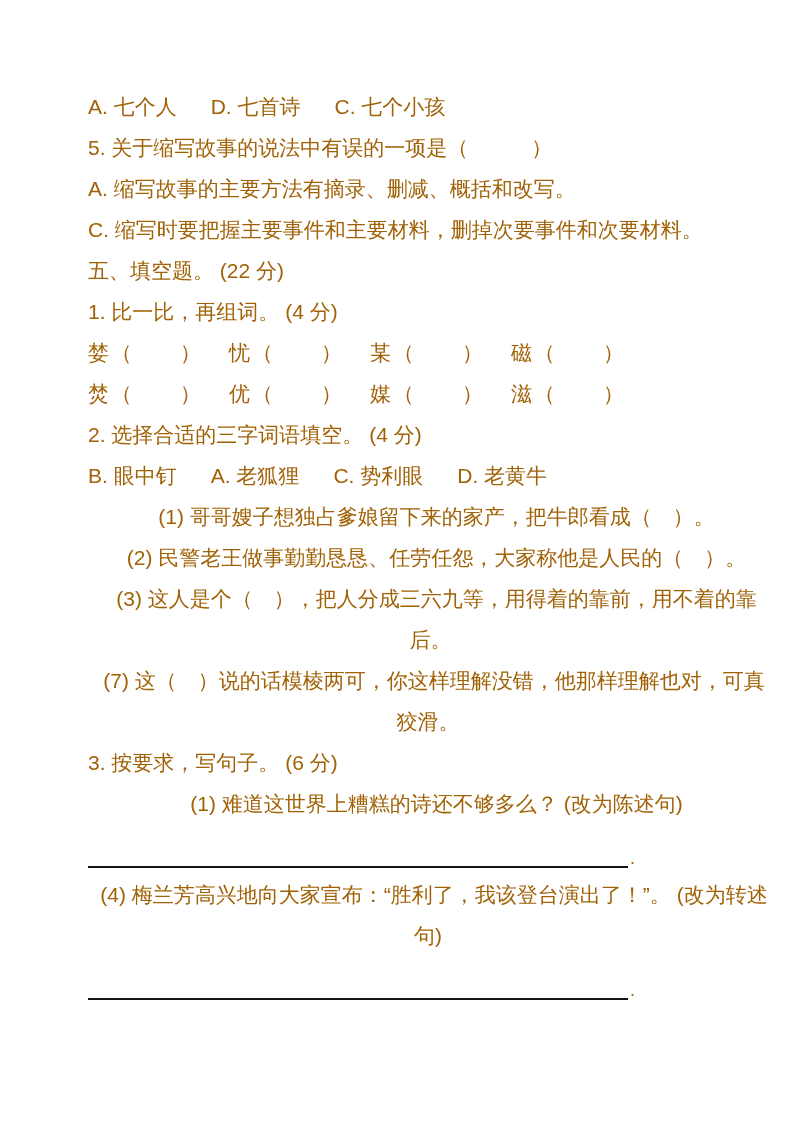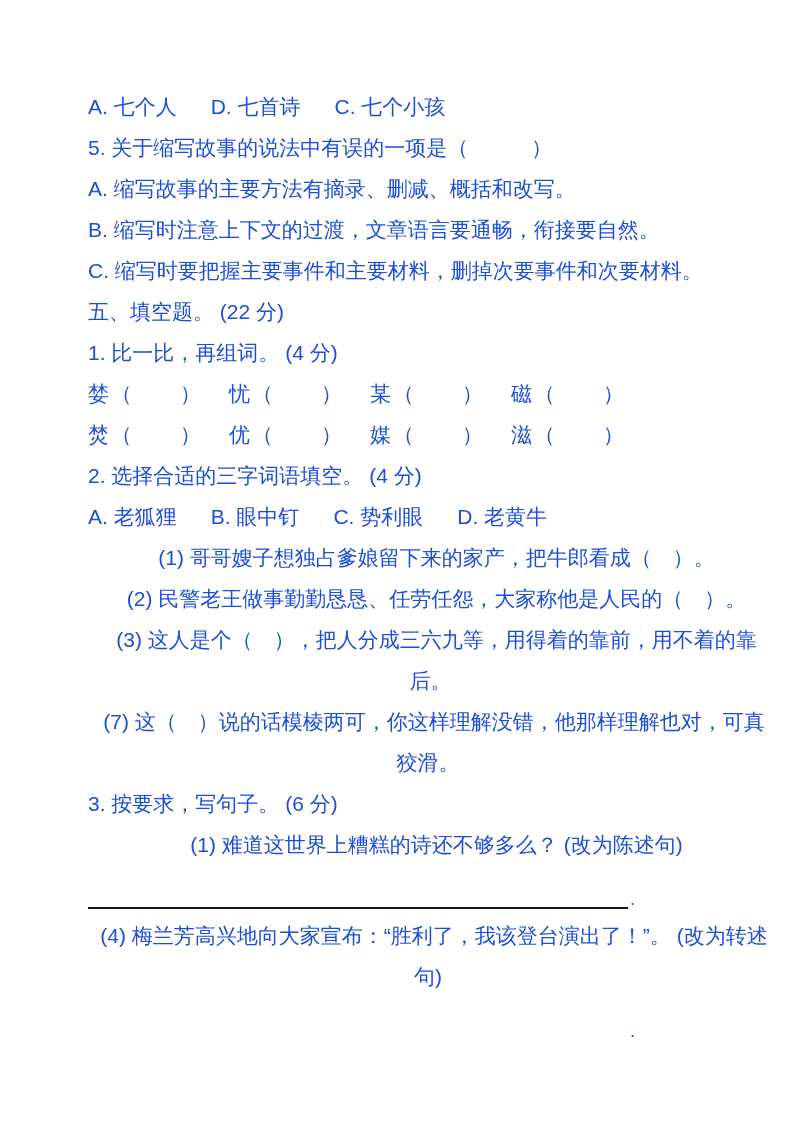"A. 七个人" .page { color: #1d4ed8 -> #a16207 }
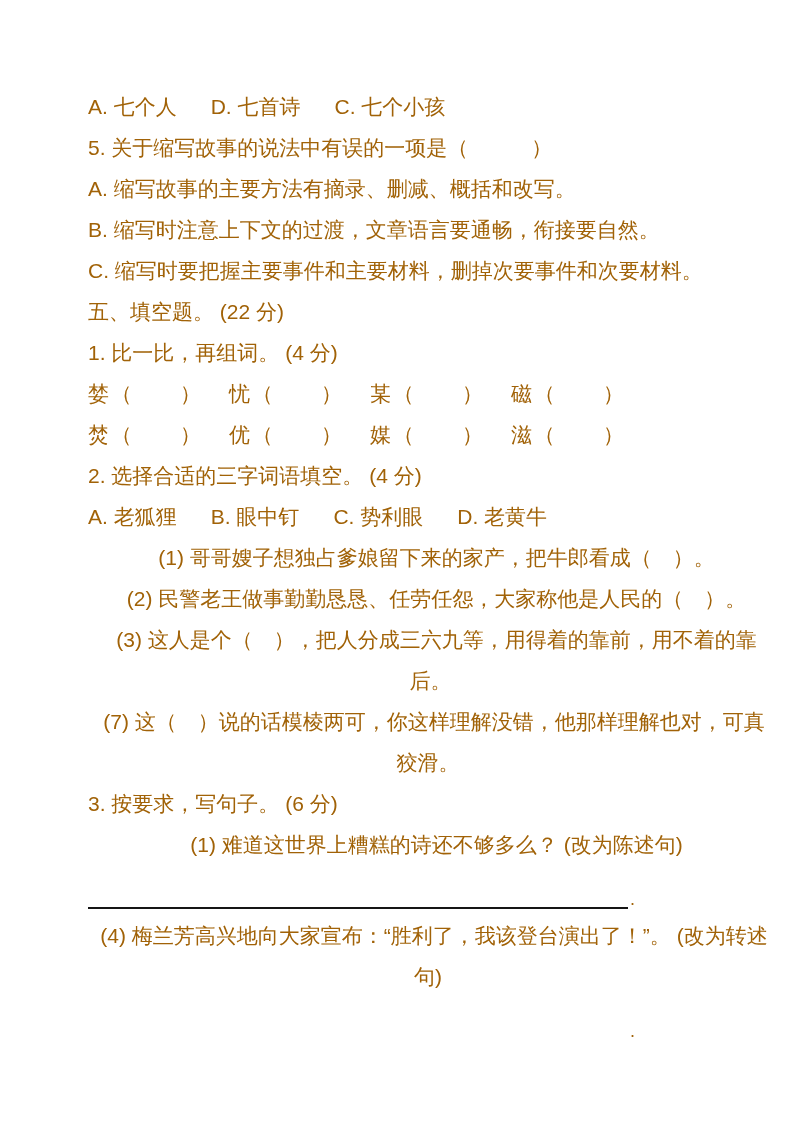"B. 缩写时注意上下文的过渡，文章语言要通畅，衔接要自然。" div.line { html: <div>B. 缩写时注意上下文的过渡，文章语言要通畅，衔接要自然。</div> -> none }
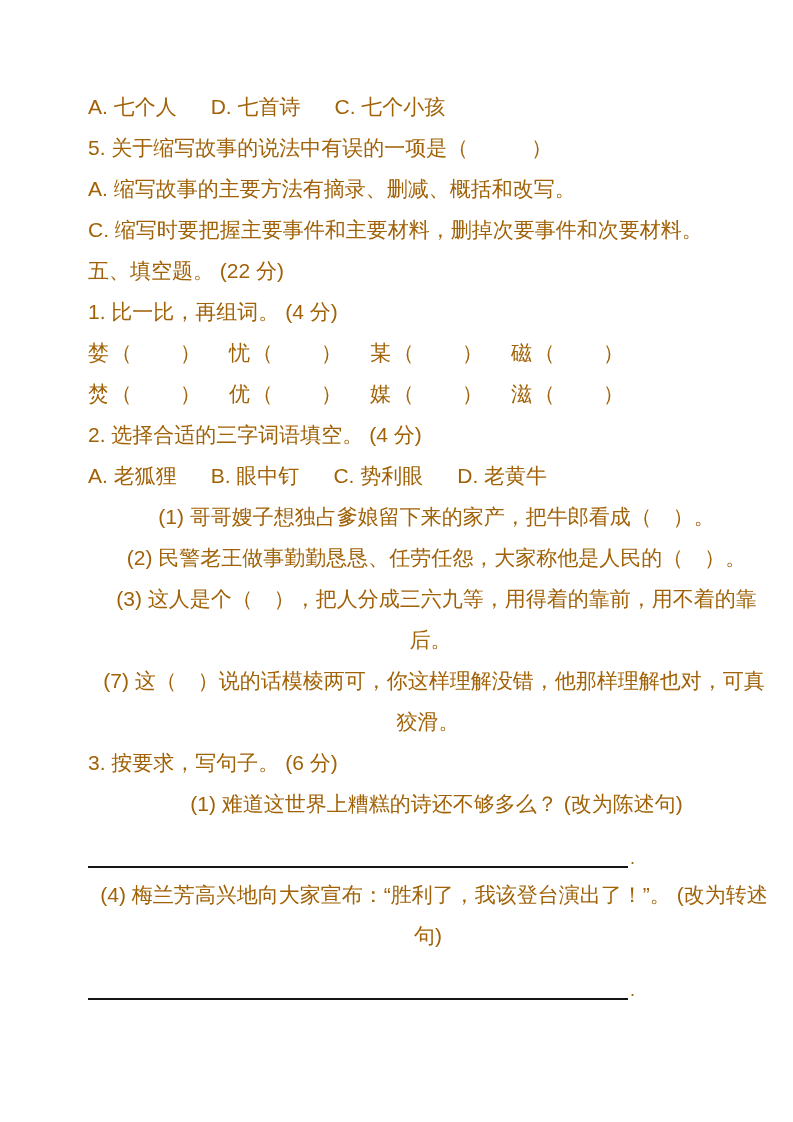"A. 老狐狸" span.opt { order: before "B. 眼中钉" -> after "B. 眼中钉" }
